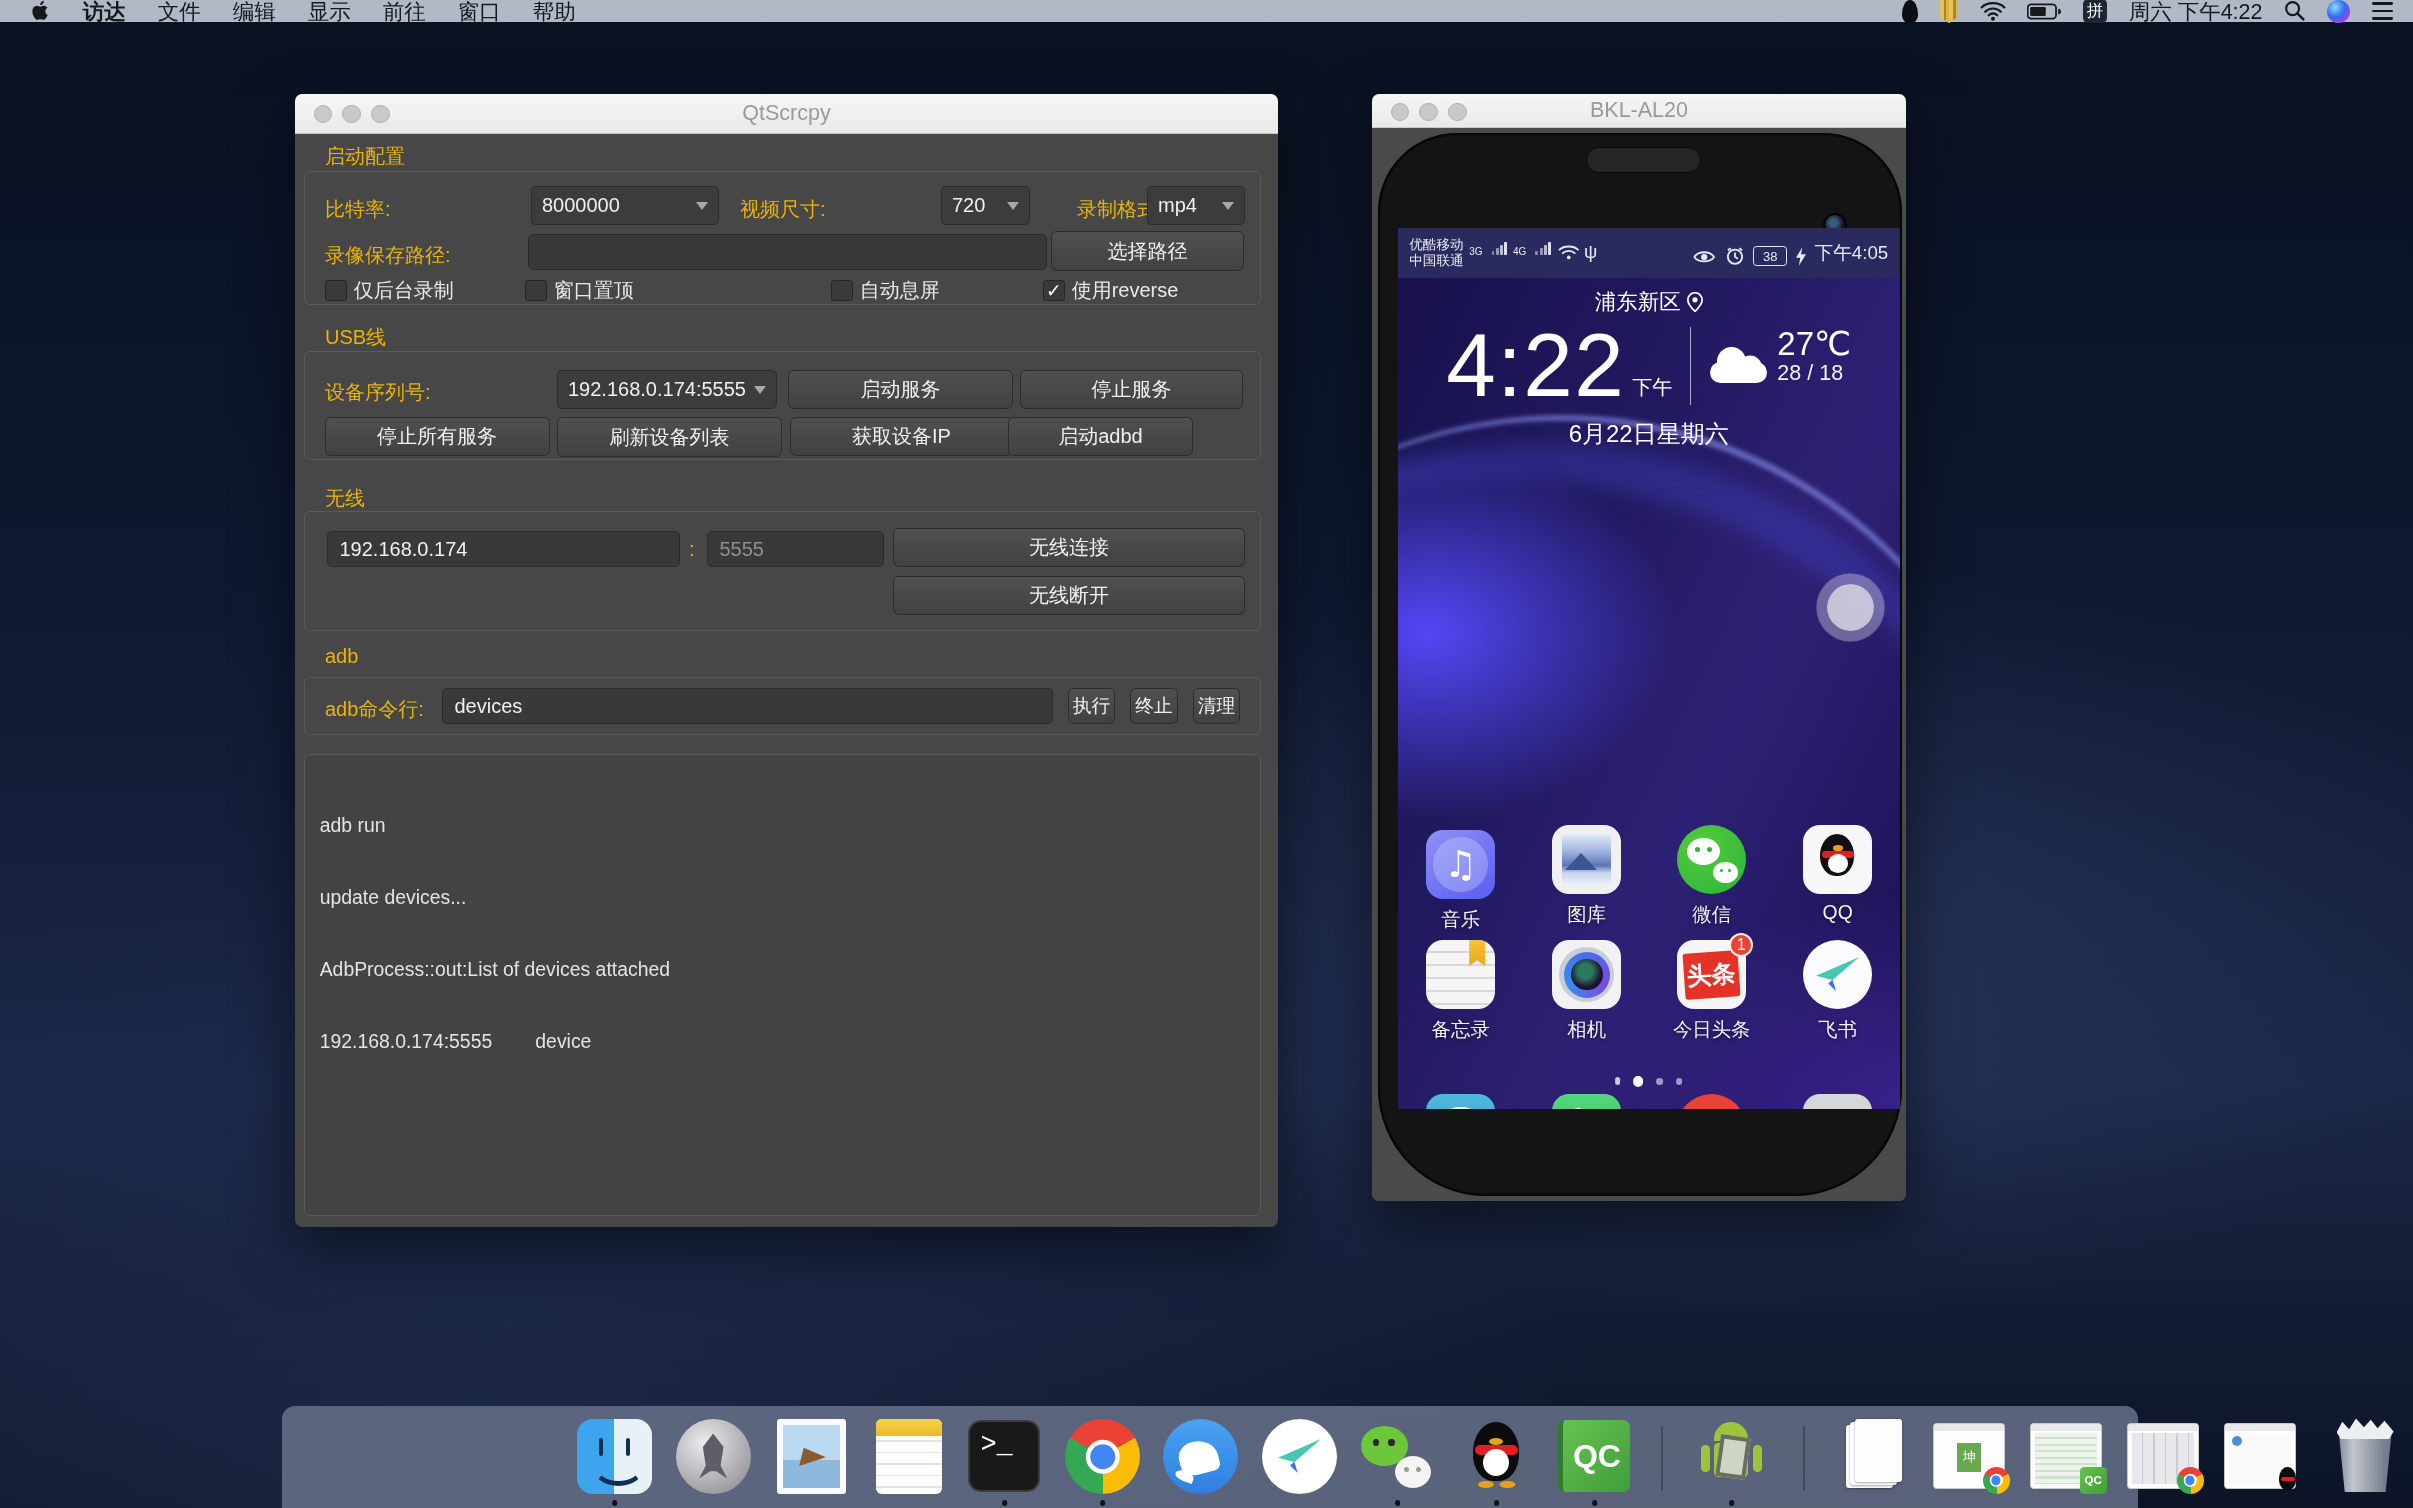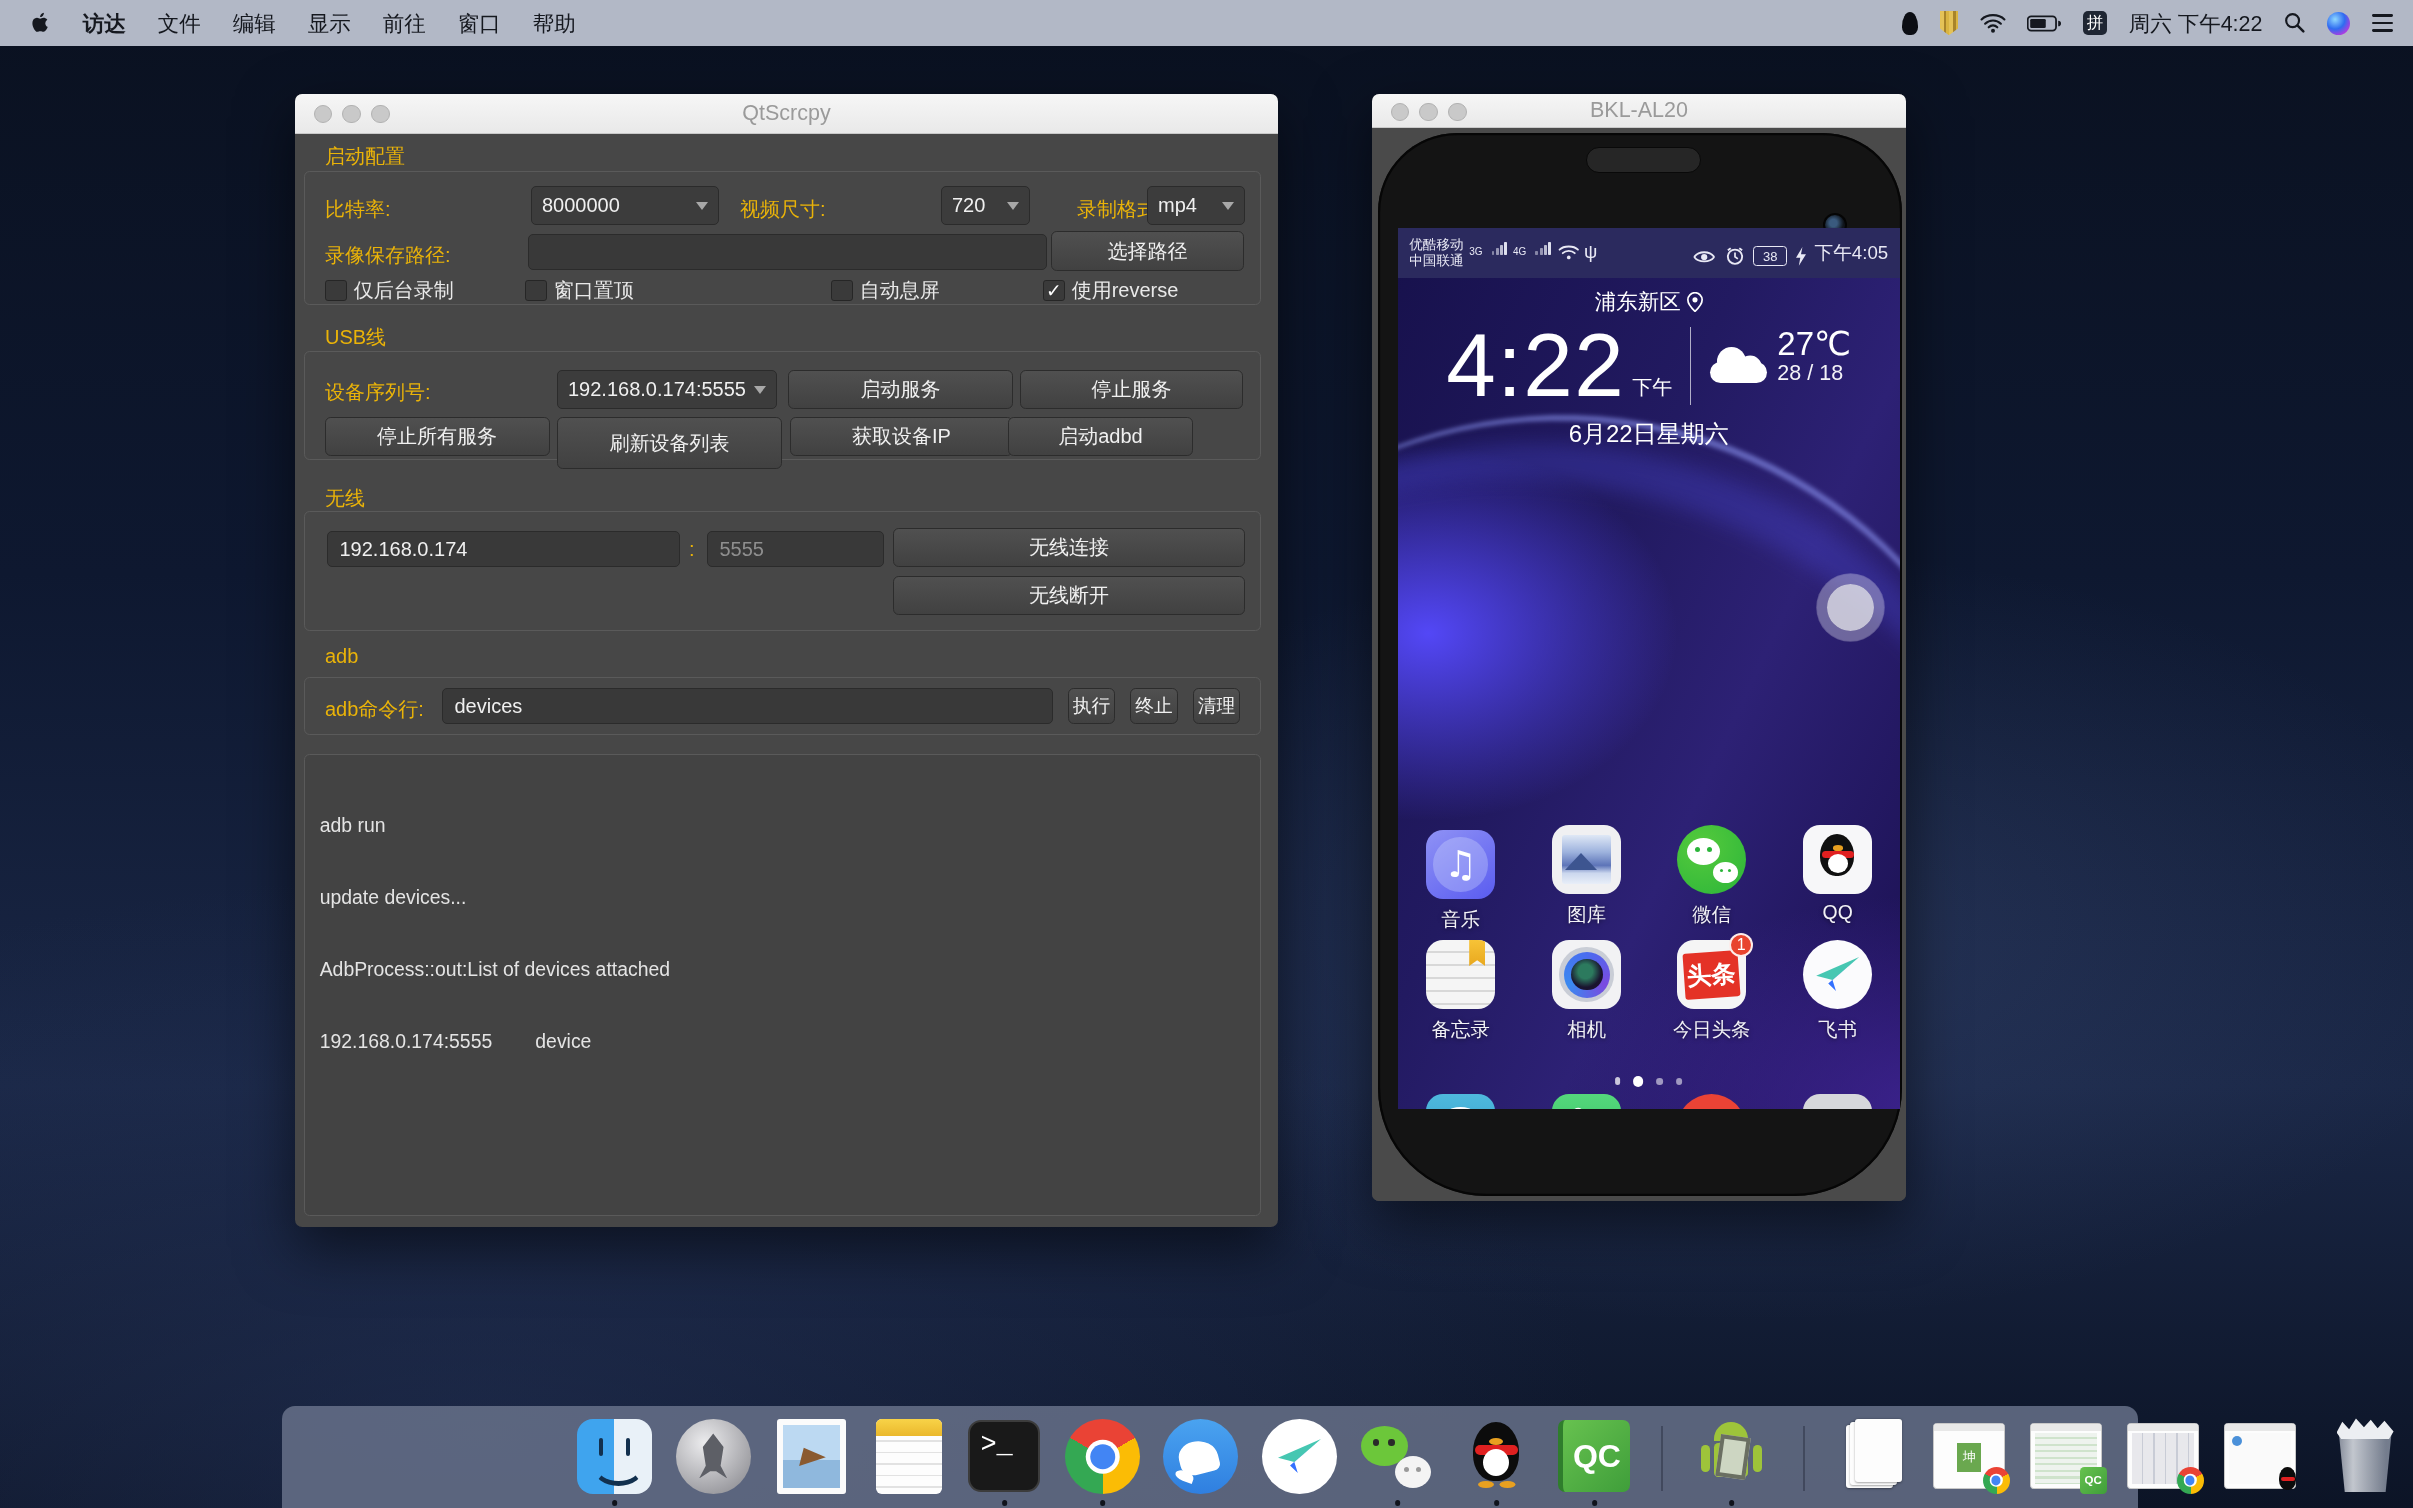"访达" .menubar { height: 46px -> 22px }
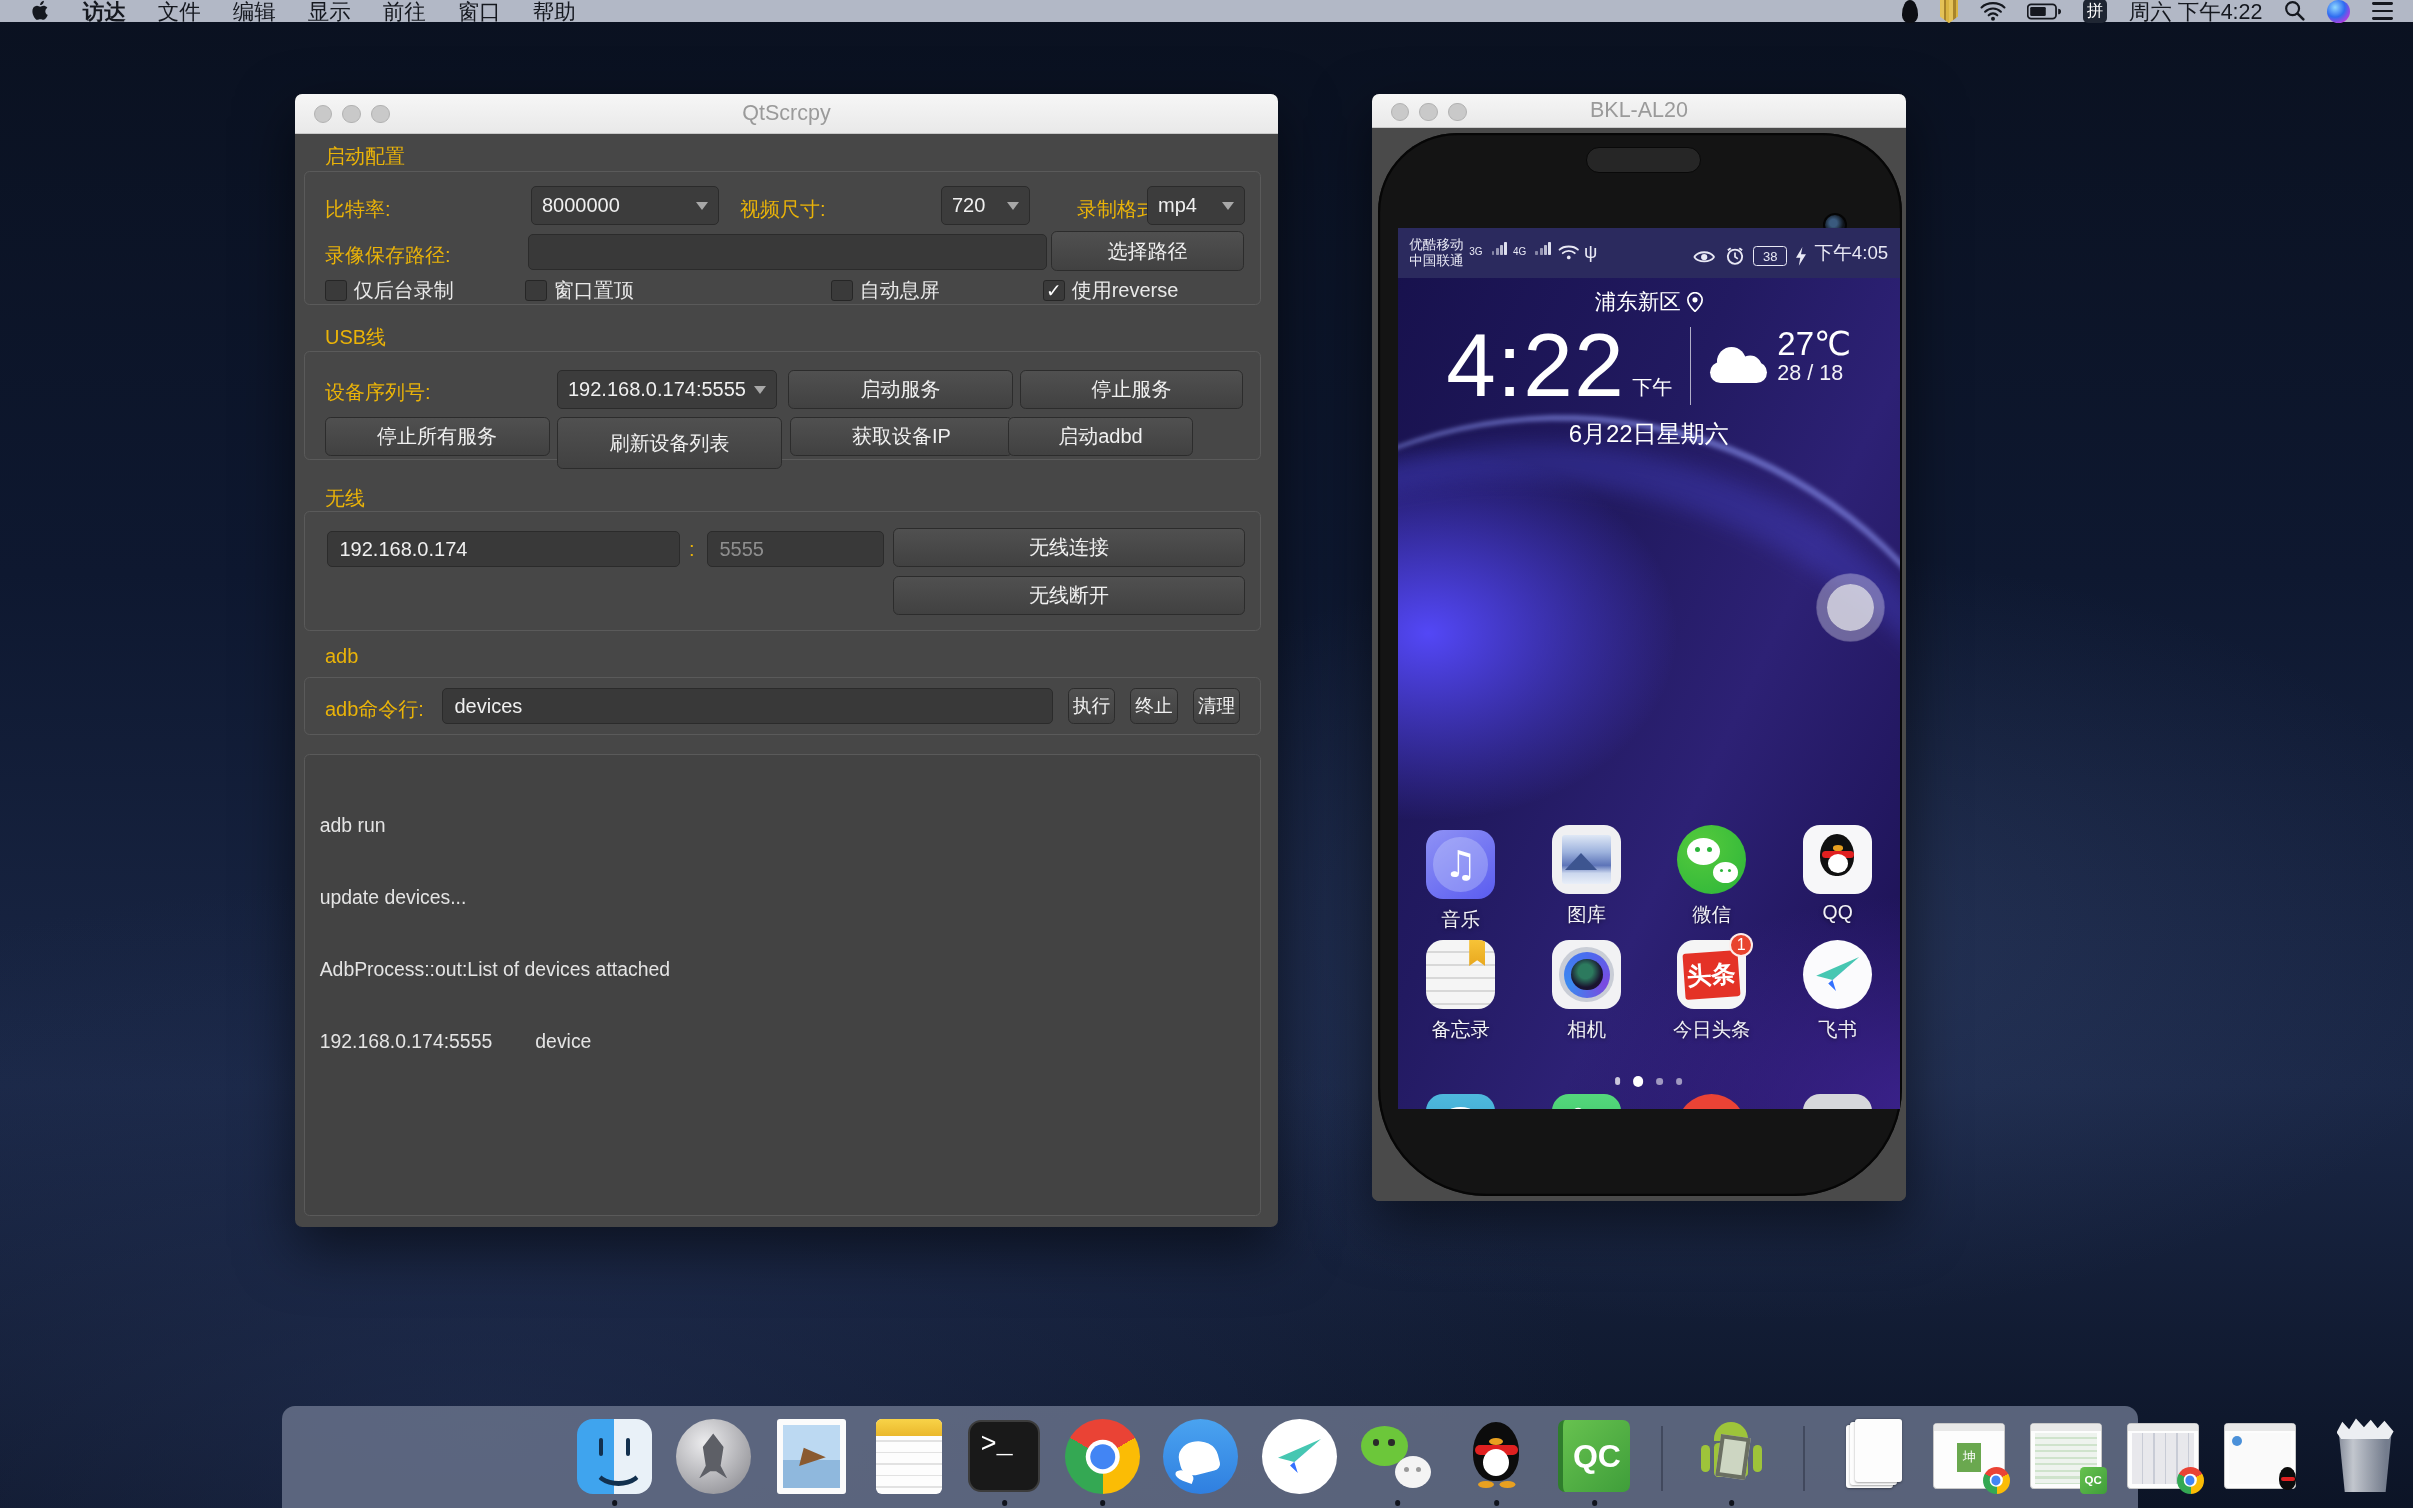"刷新设备列表" button.qt-btn { height: 52px -> 40px }
